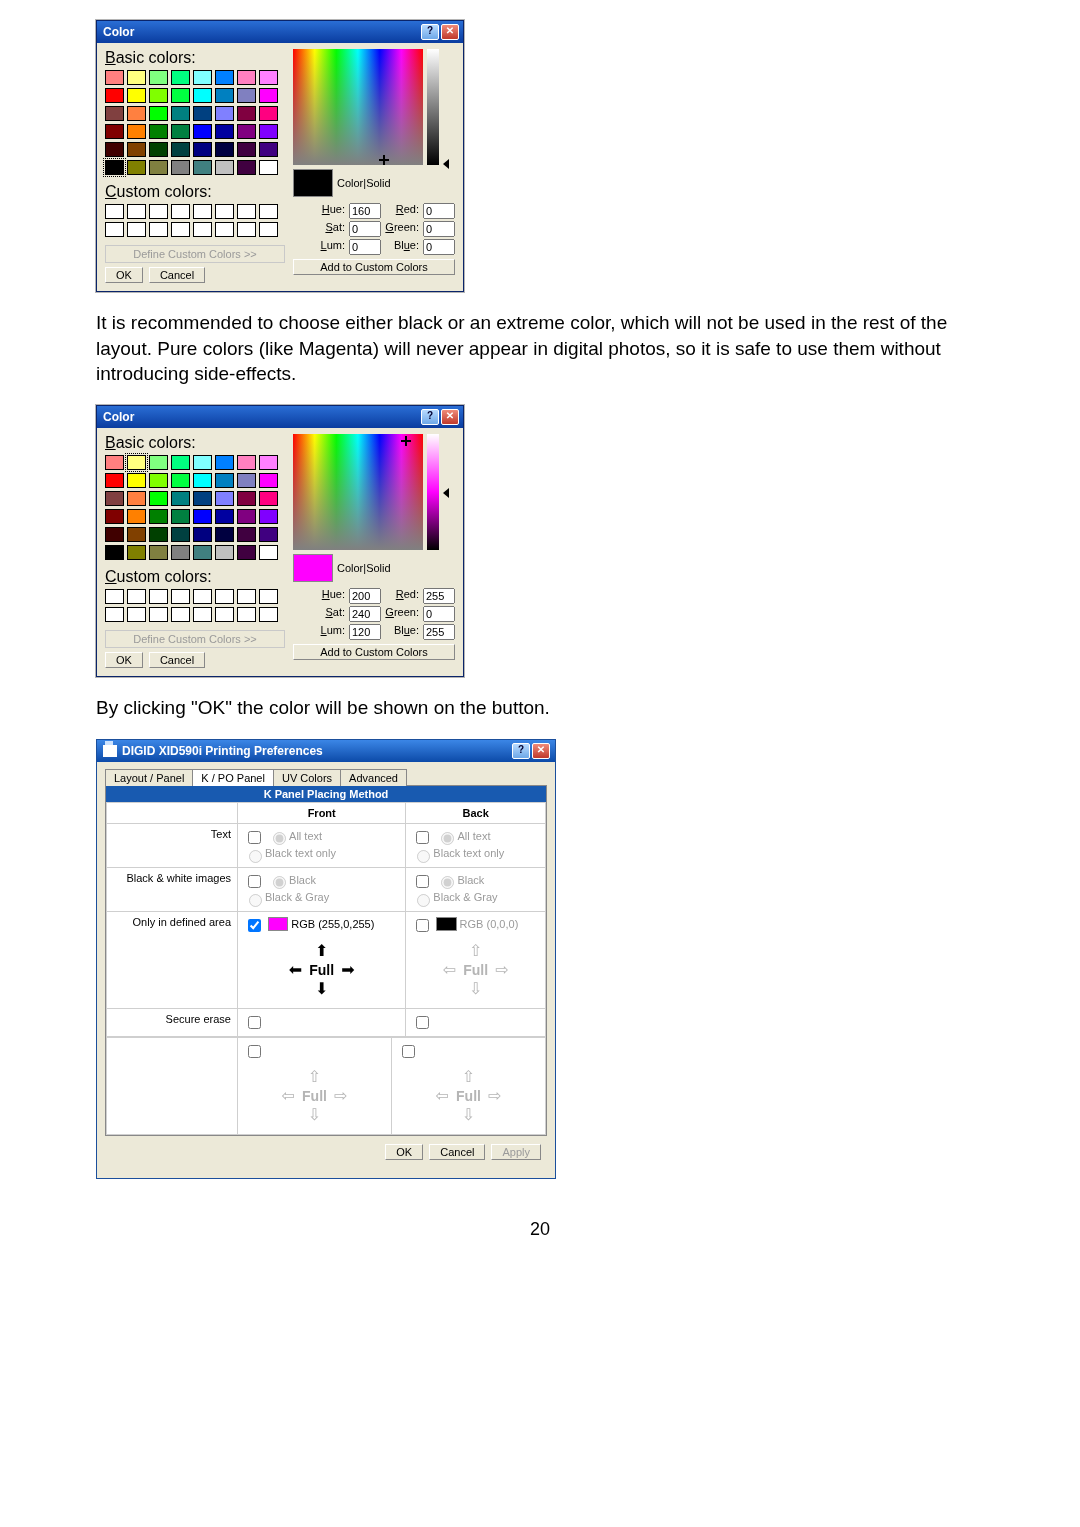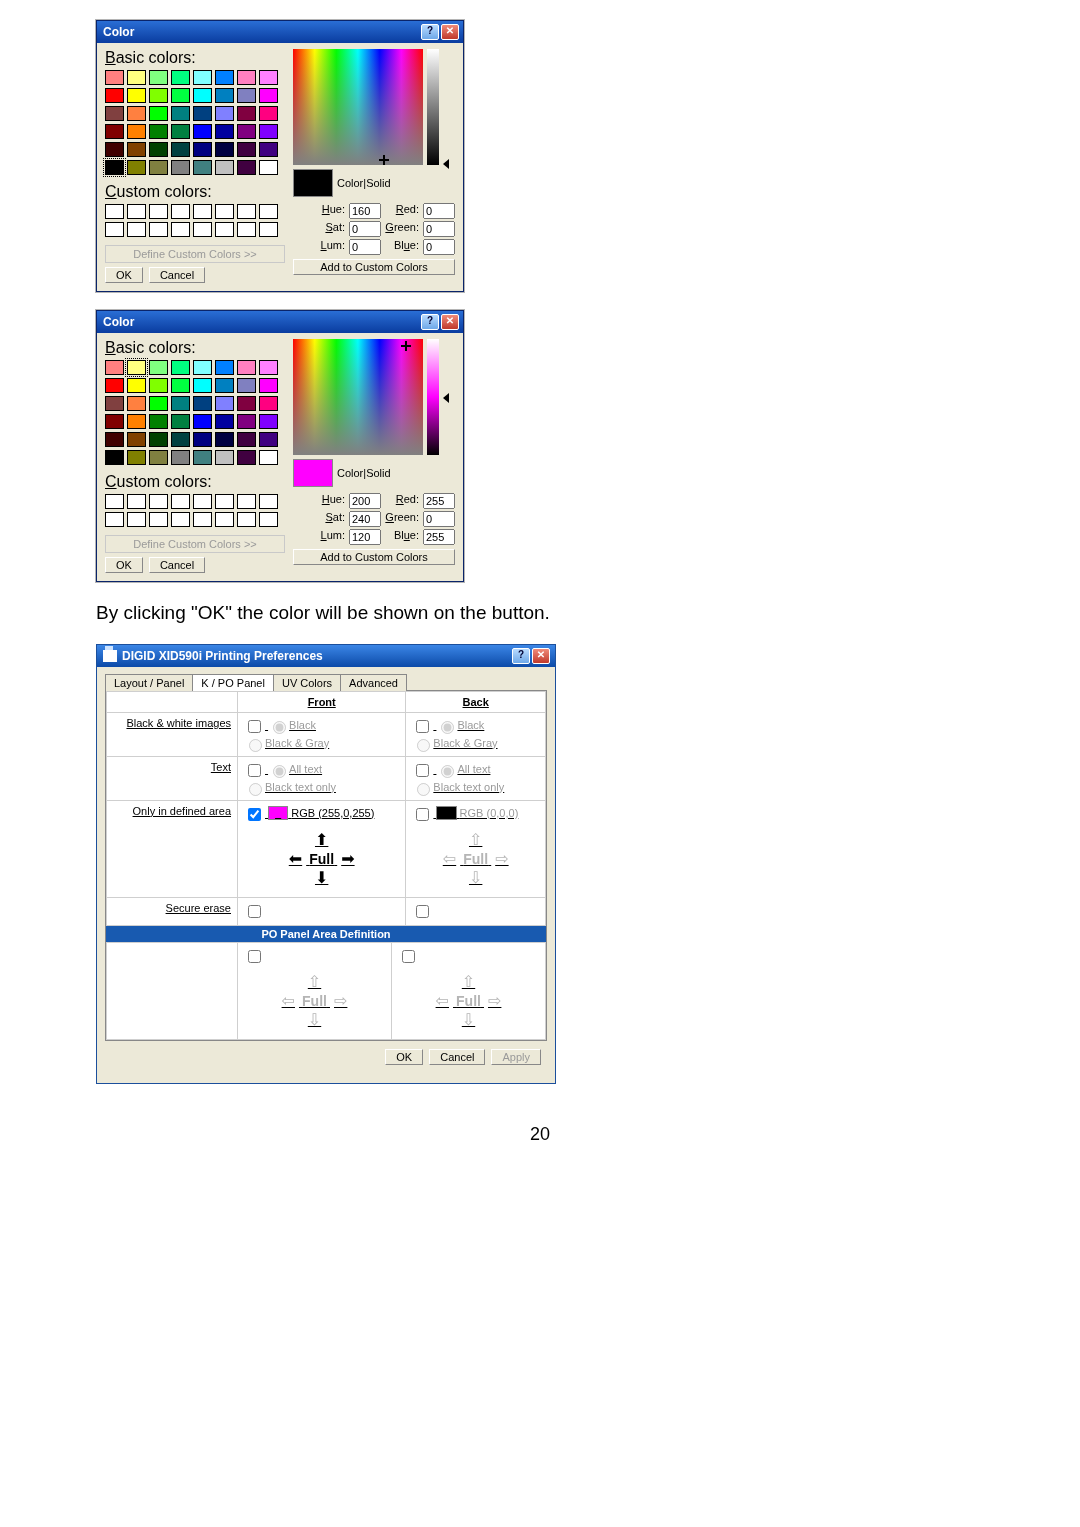"It is recommended to choose" div.body-text { html: none -> <div>It is recommended to choose either black or an extreme color, which will not be used in the rest of the layout. Pure colors (like Magenta) will never appear in digital photos, so it is safe to use them without introducing side-effects.</div> }
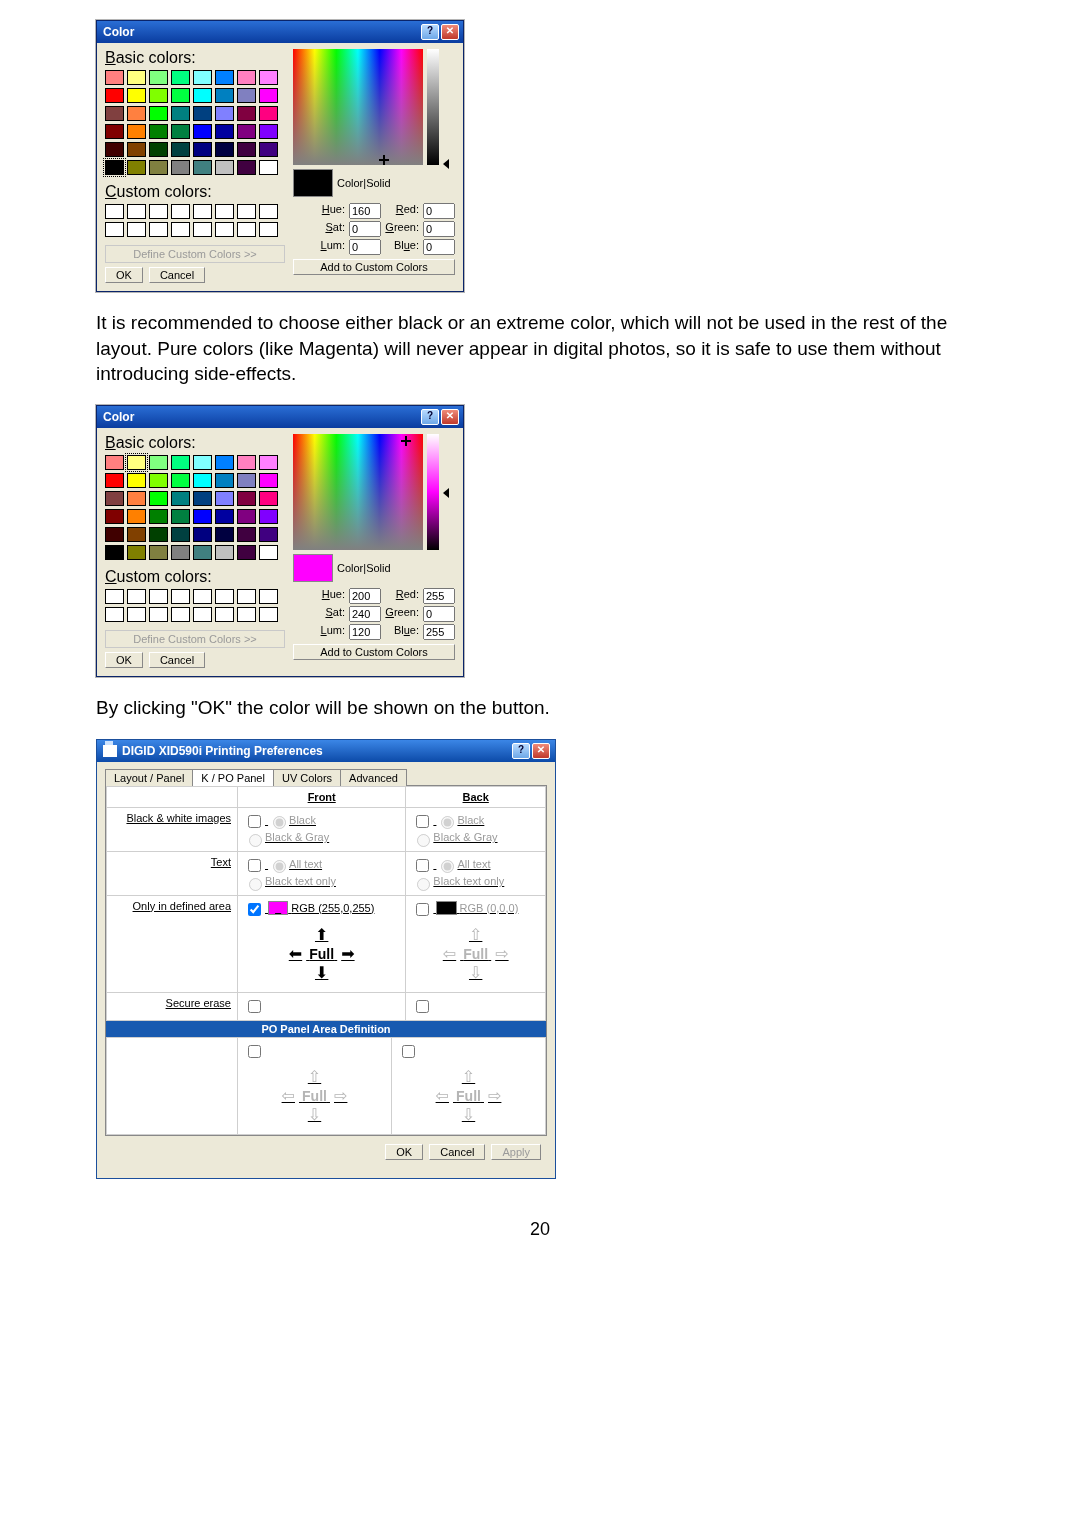"K Panel Placing Method" div.pp-section-h { html: none -> <div>K Panel Placing Method</div> }
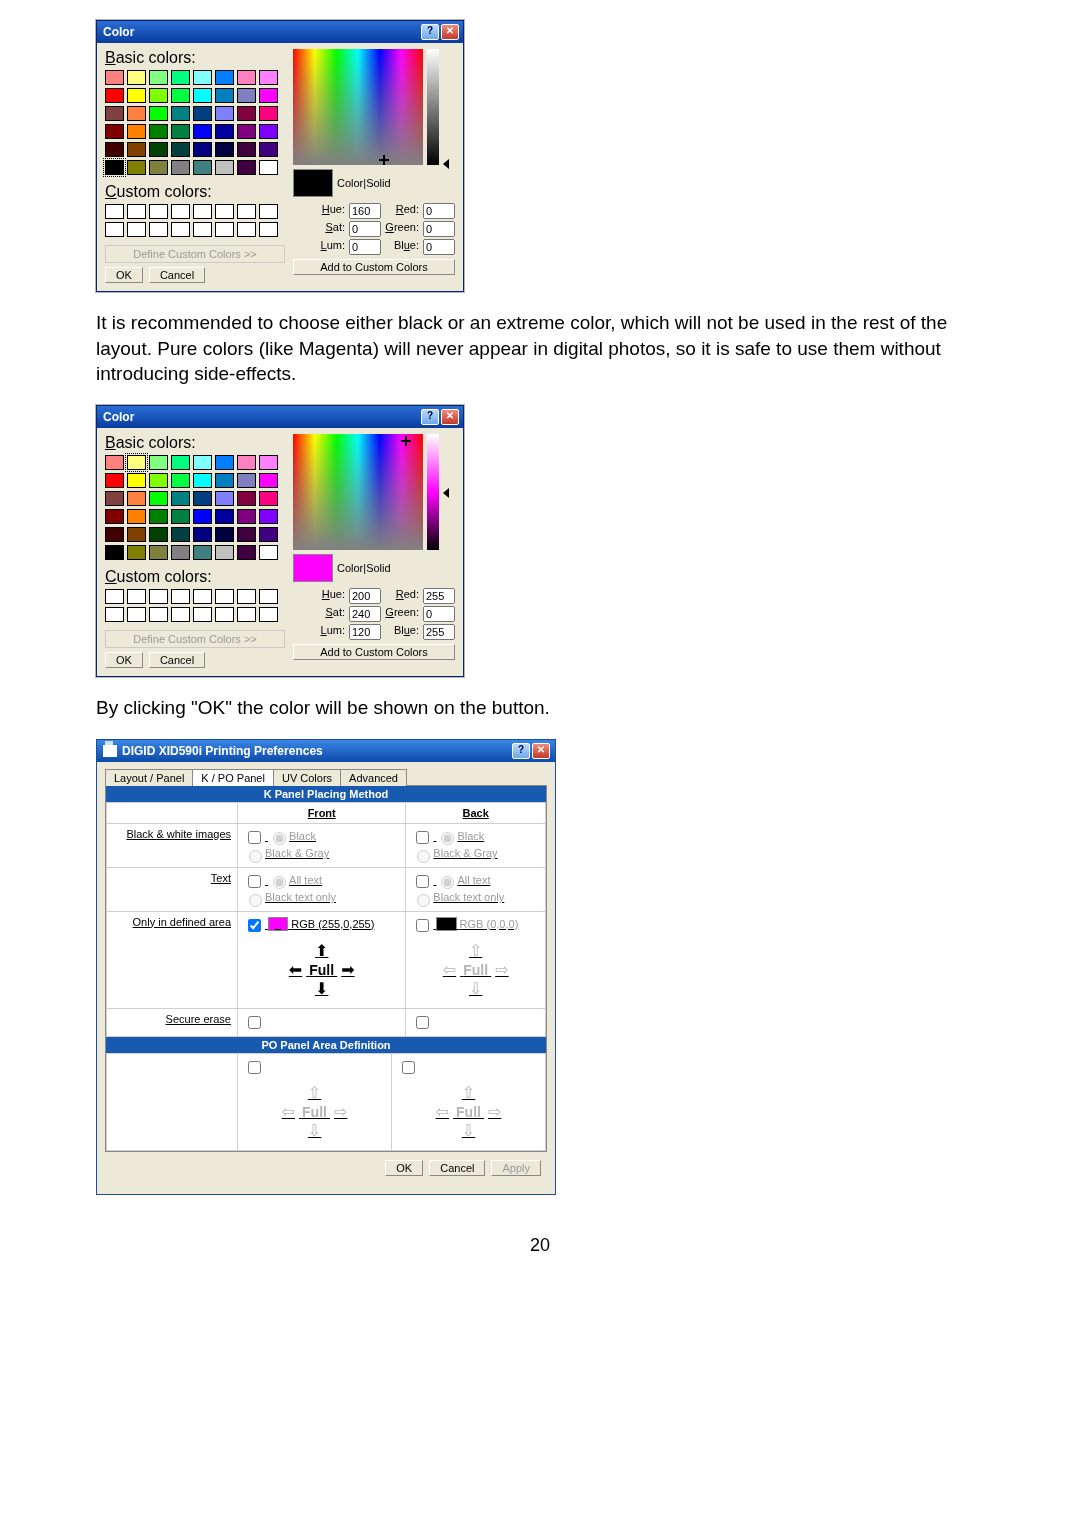"Front" .pp-table { text-decoration: underline -> none }
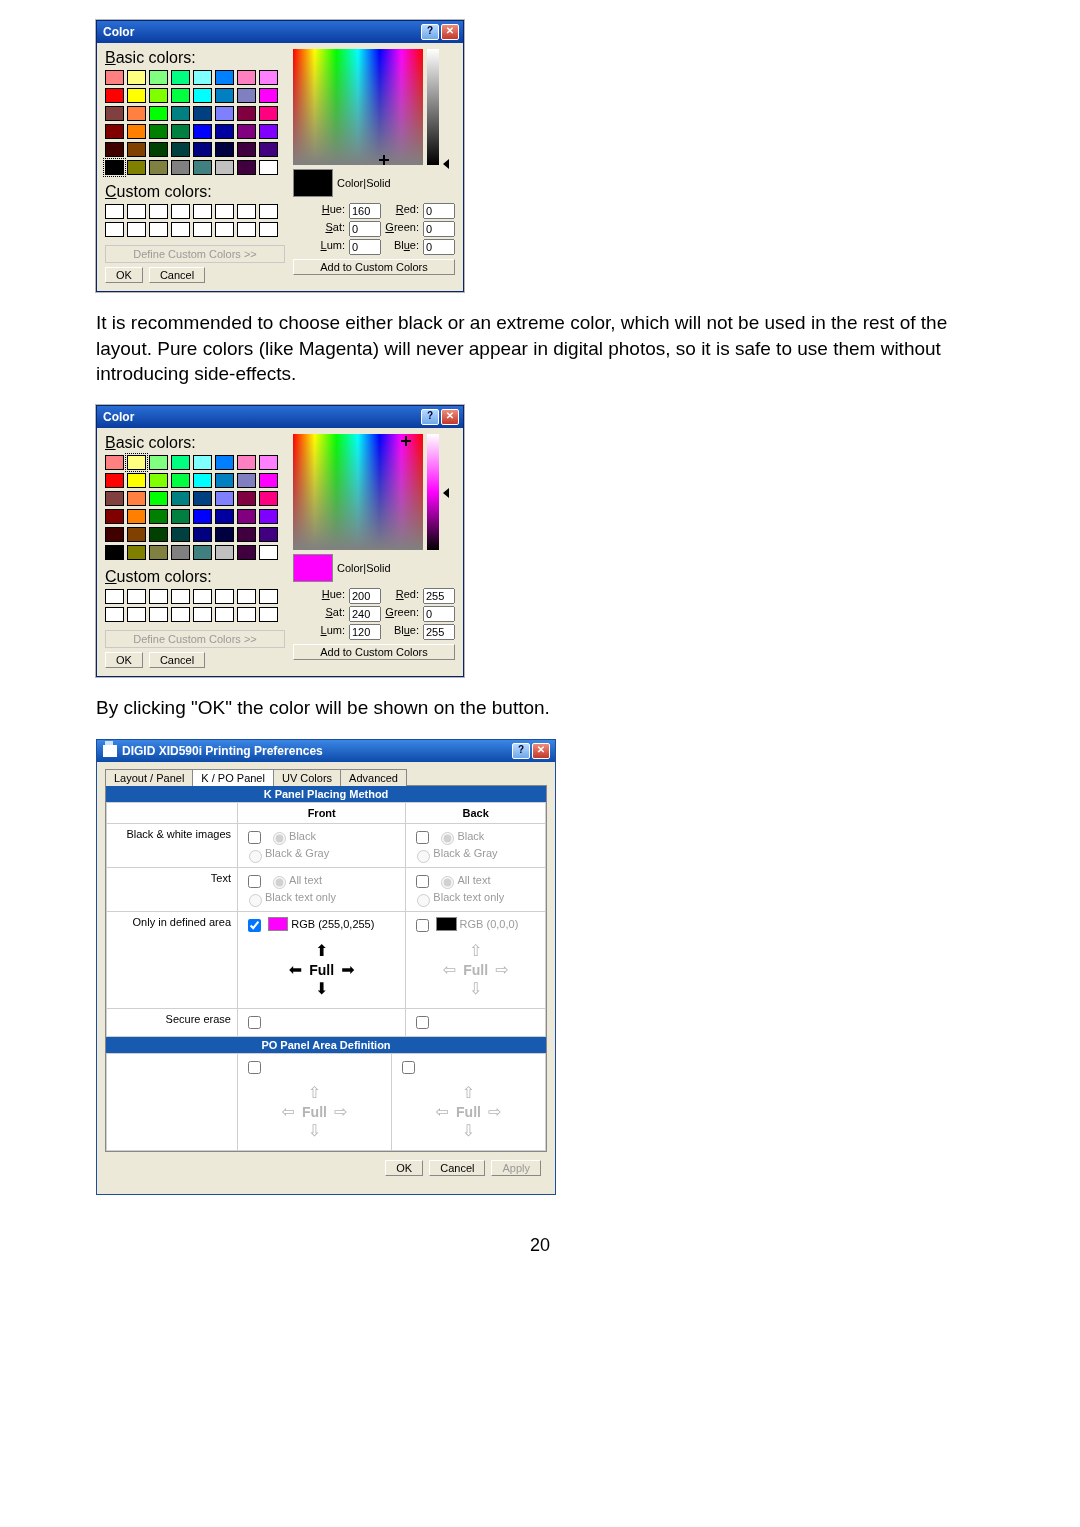"Black & white images" tr { order: before "Text" -> after "Text" }
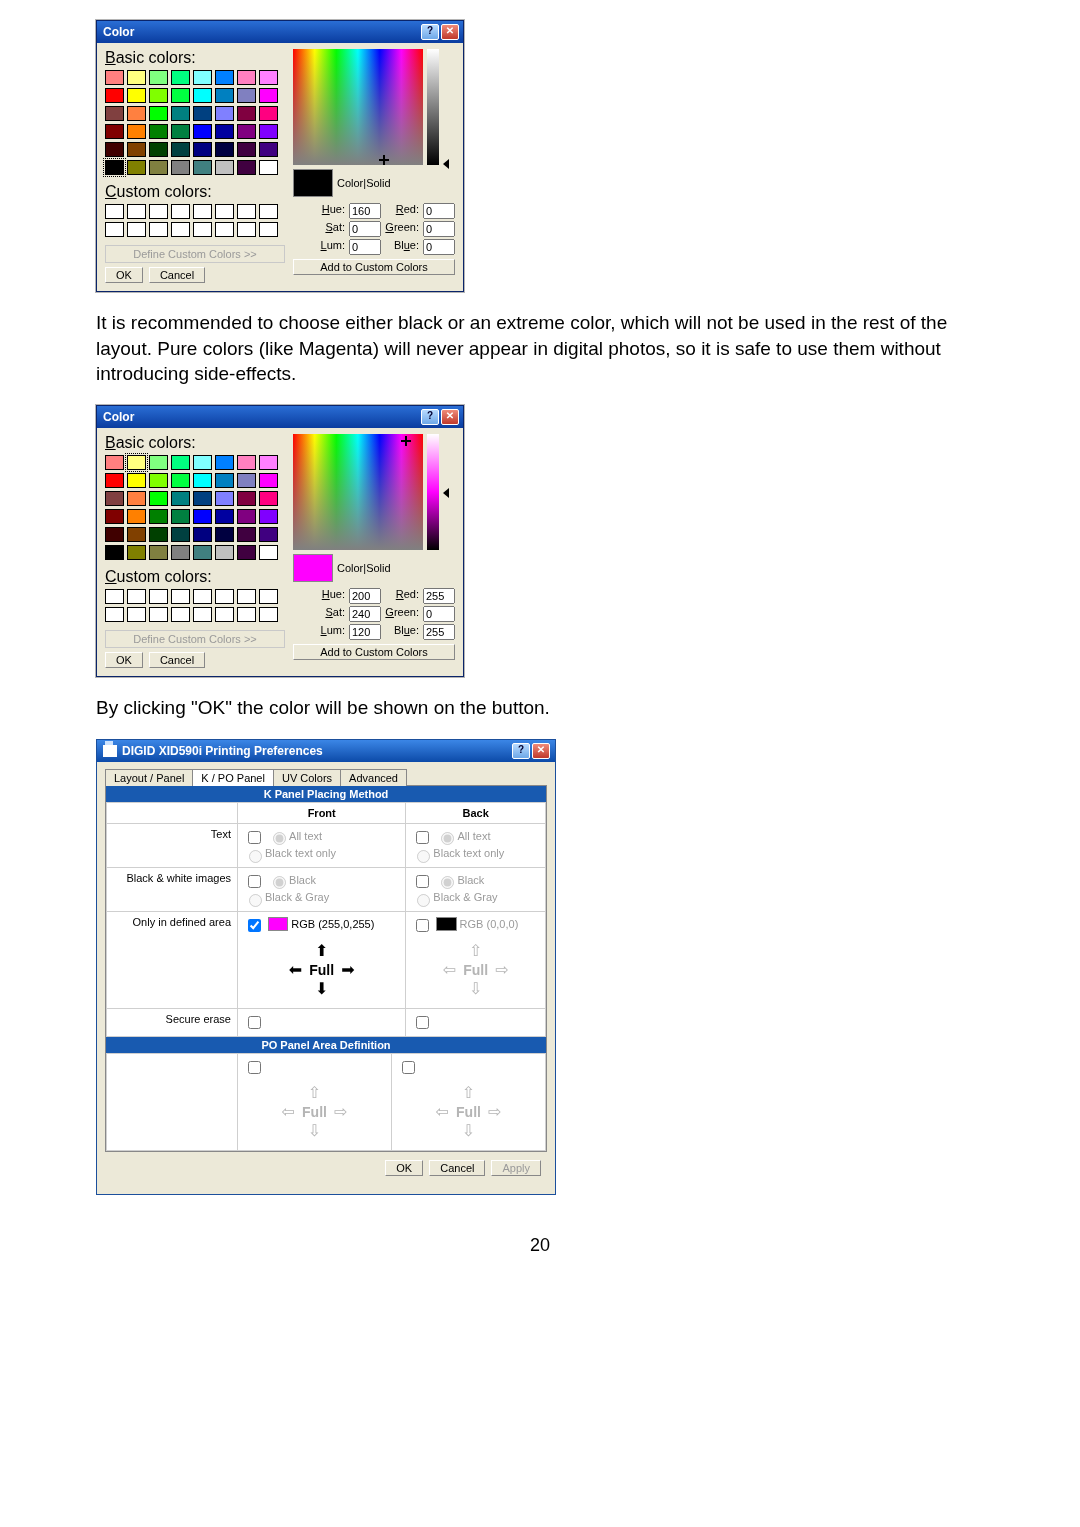"PO Panel Area Definition" div.pp-section-h { html: <div>PO Panel Area Definition</div> -> none }
